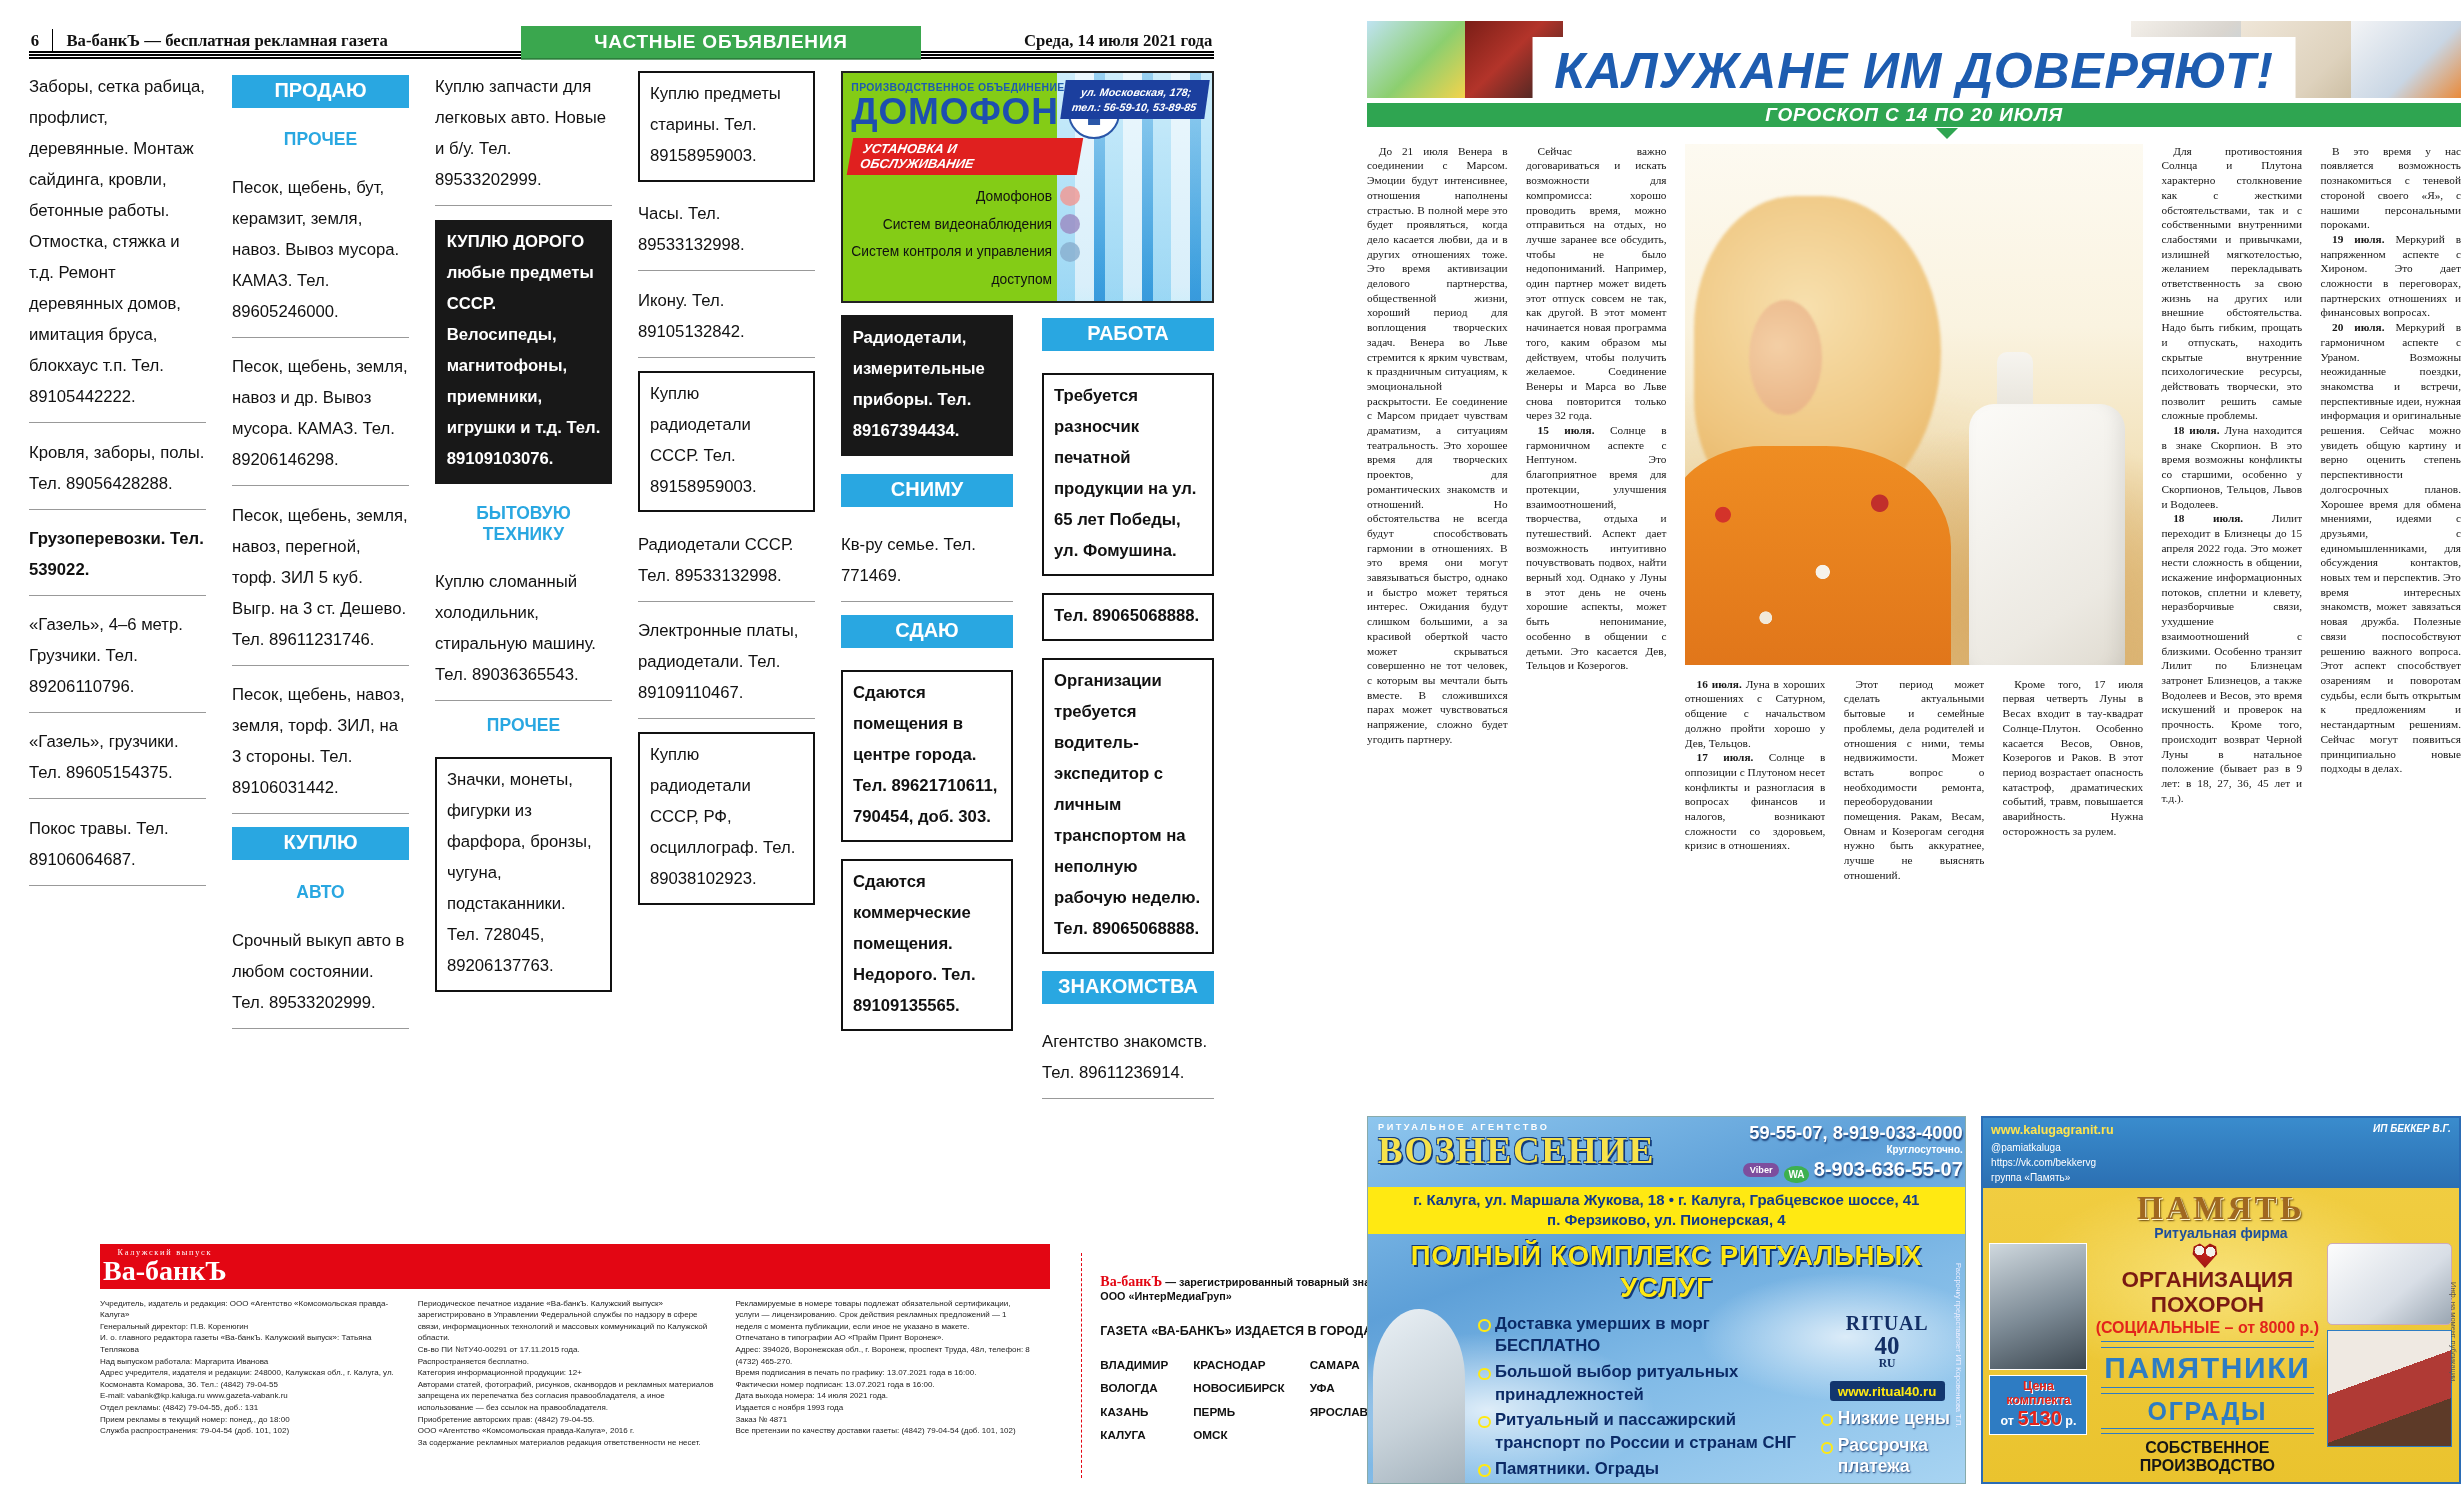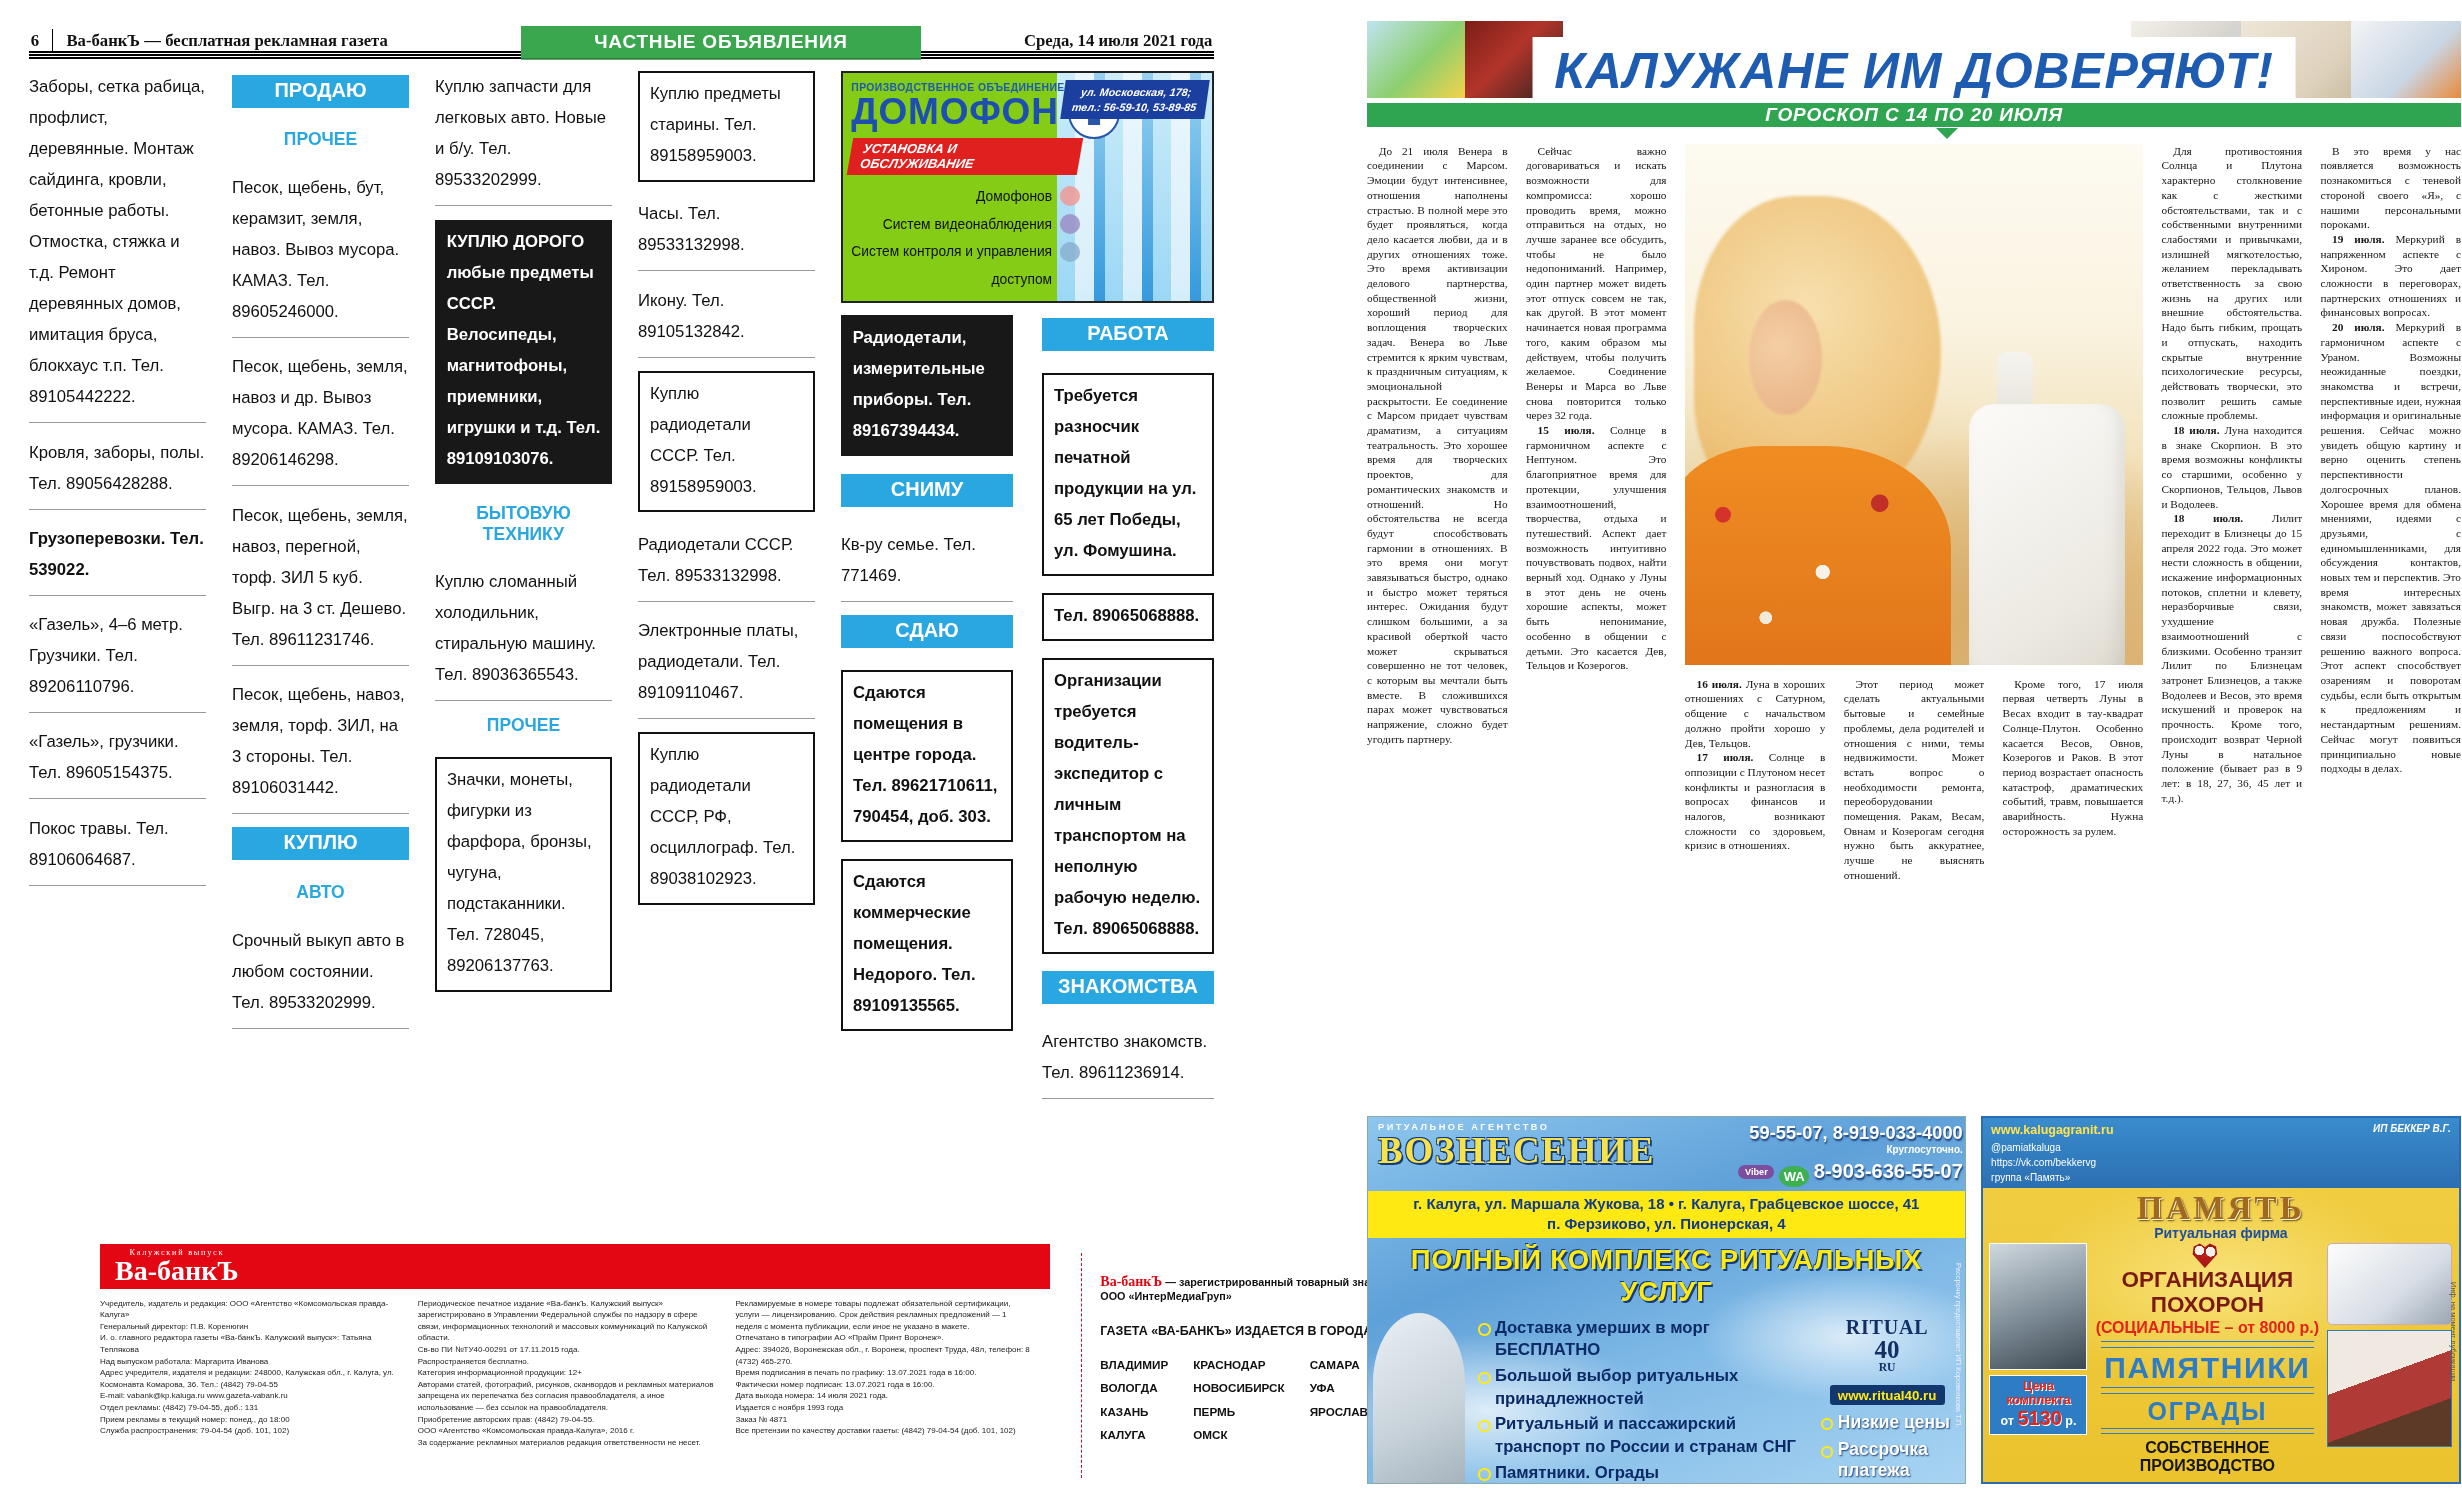"WA" .badge.wa { font-size: 13px -> 10px }
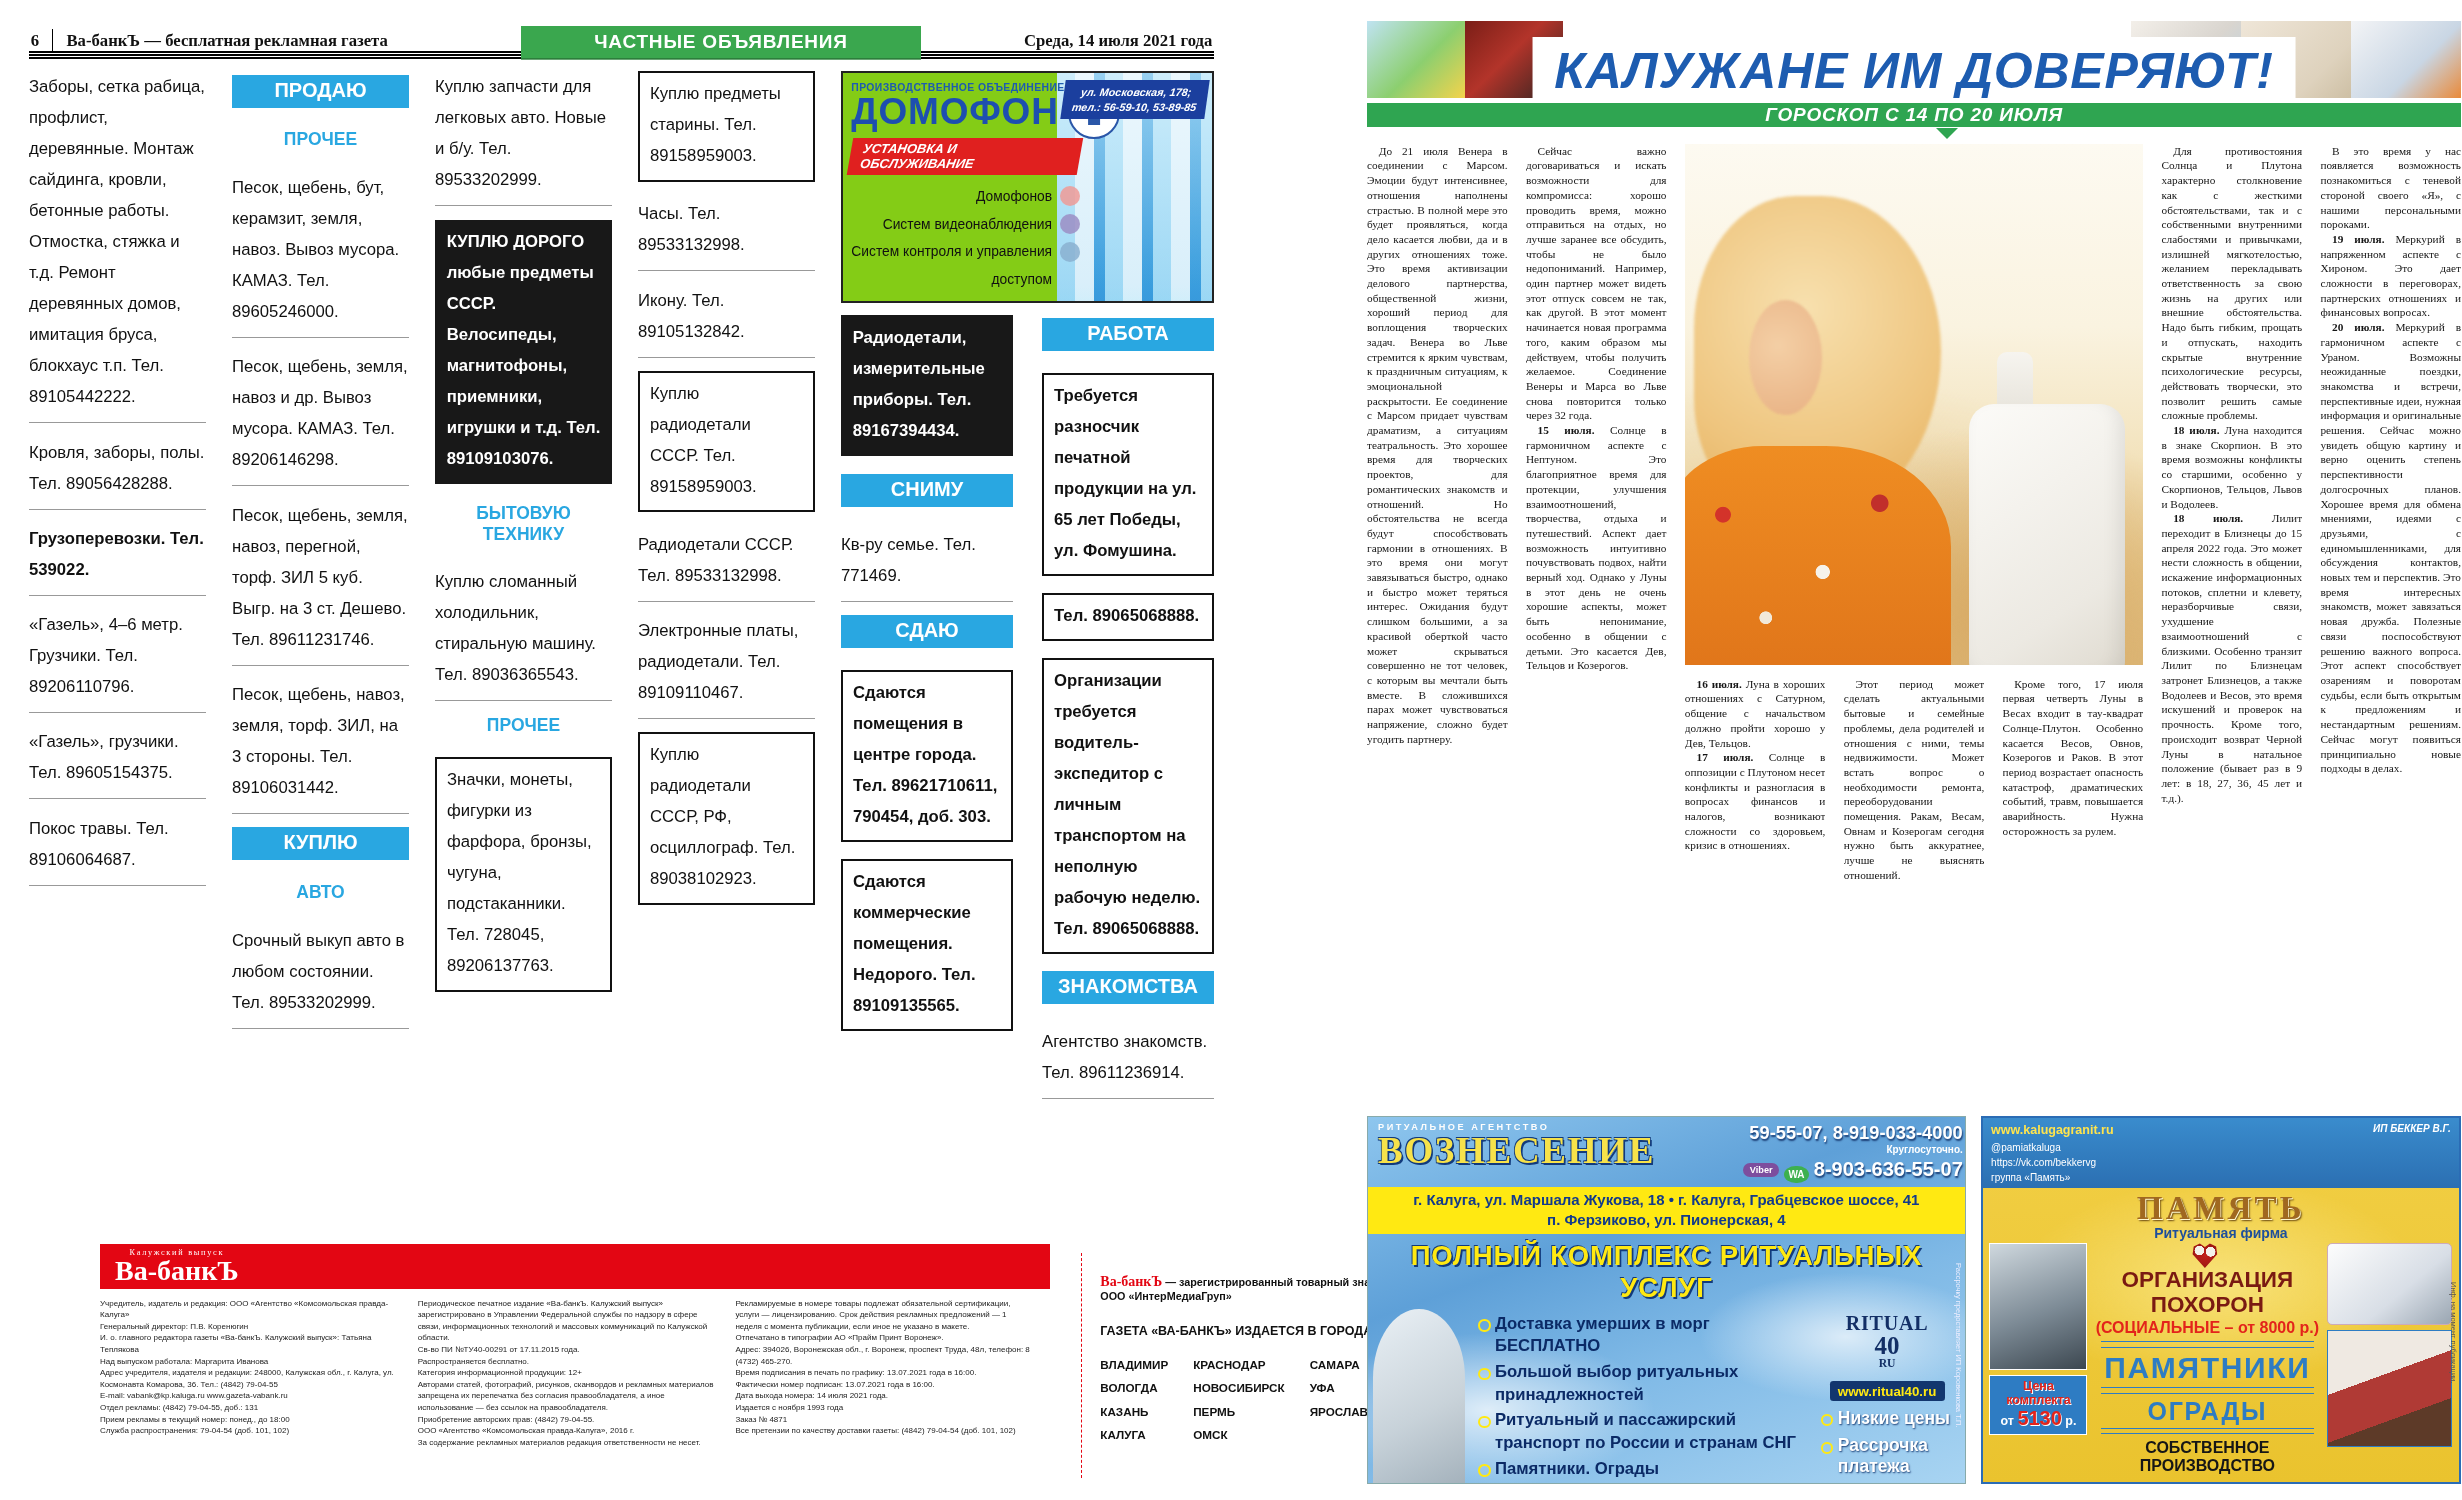"Калужский выпуск" .ft-band { padding-left: 15px -> 3px }
